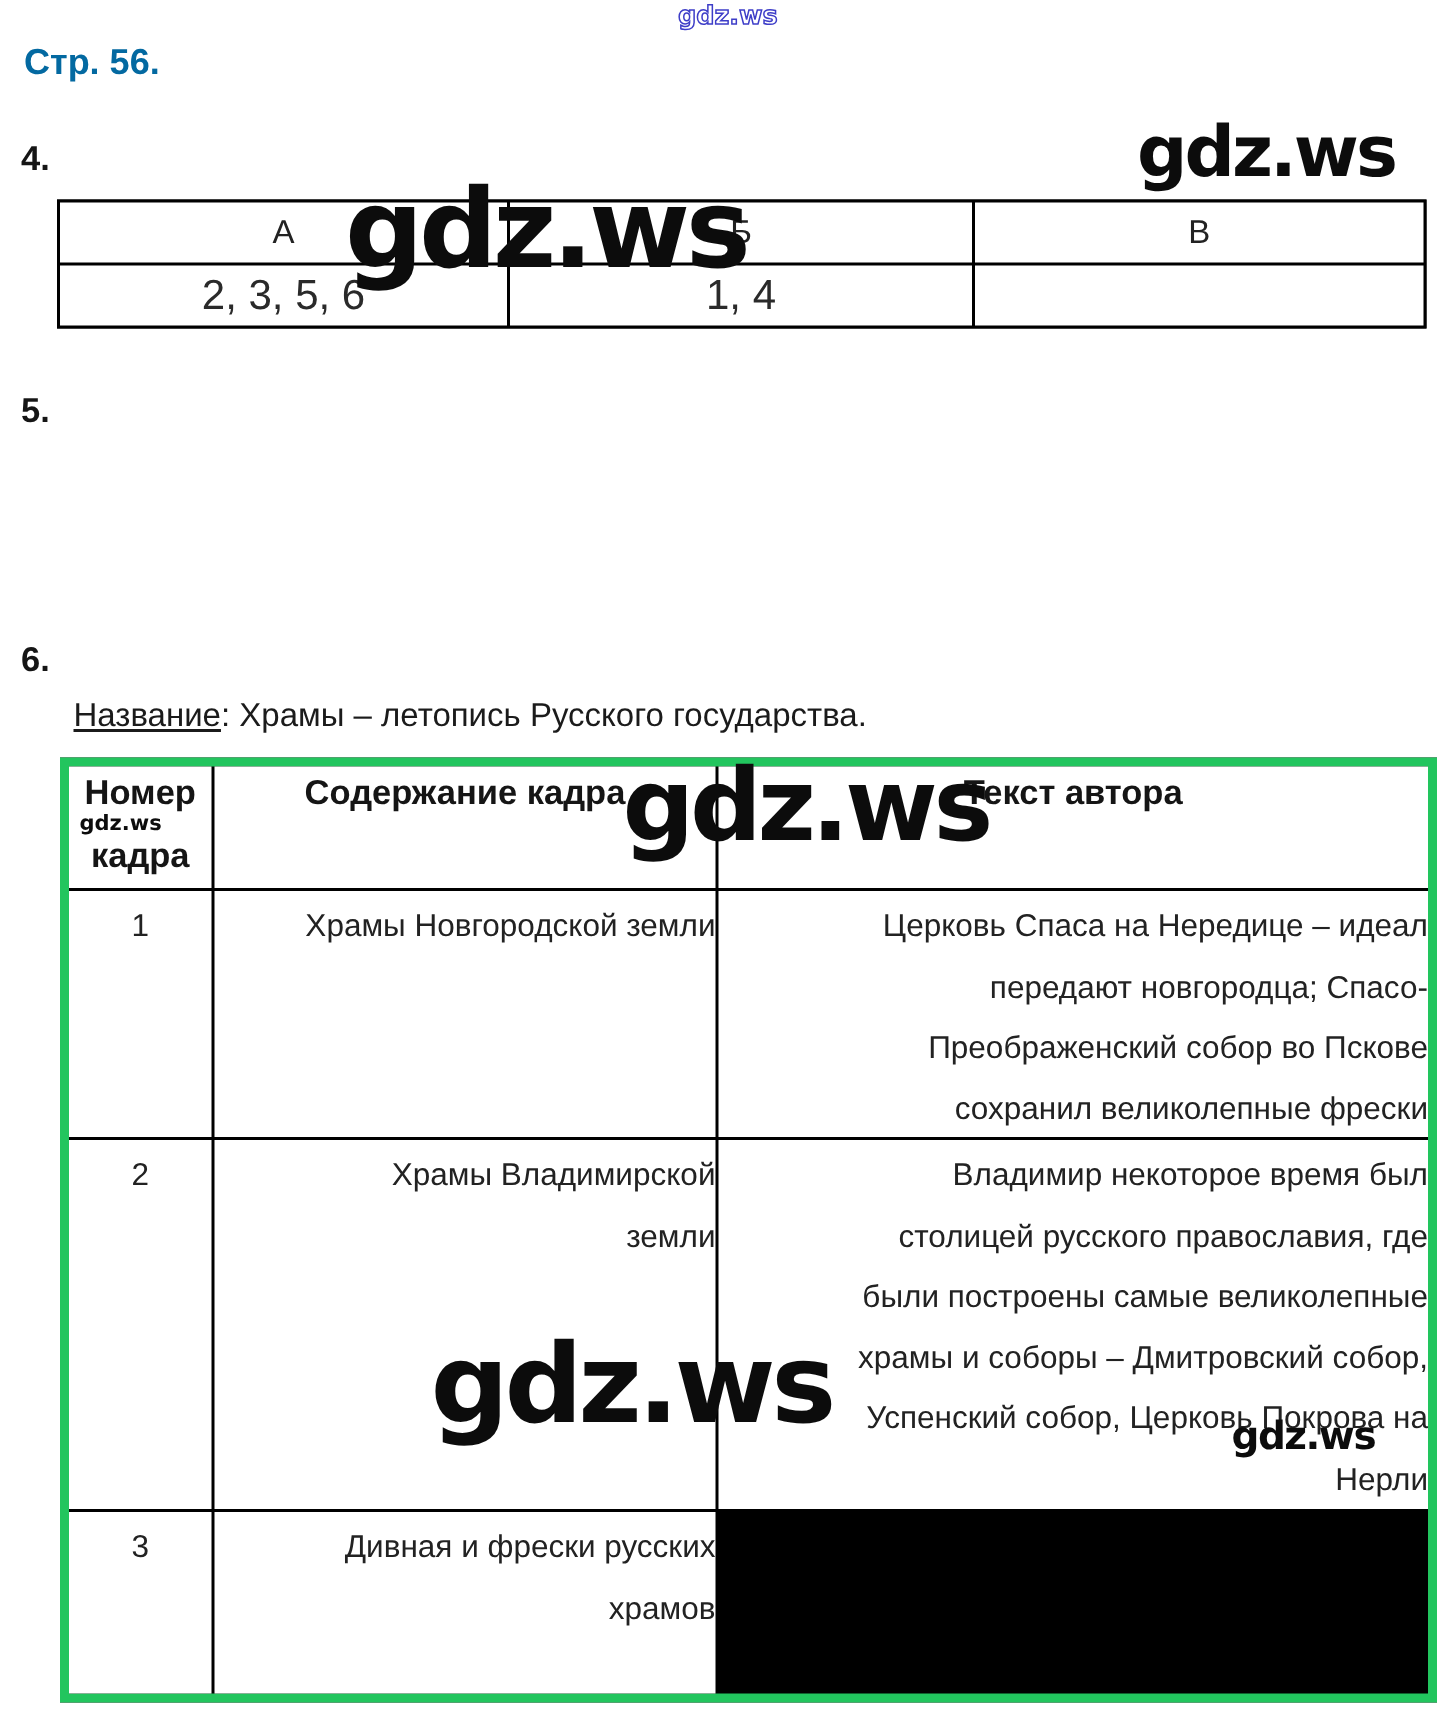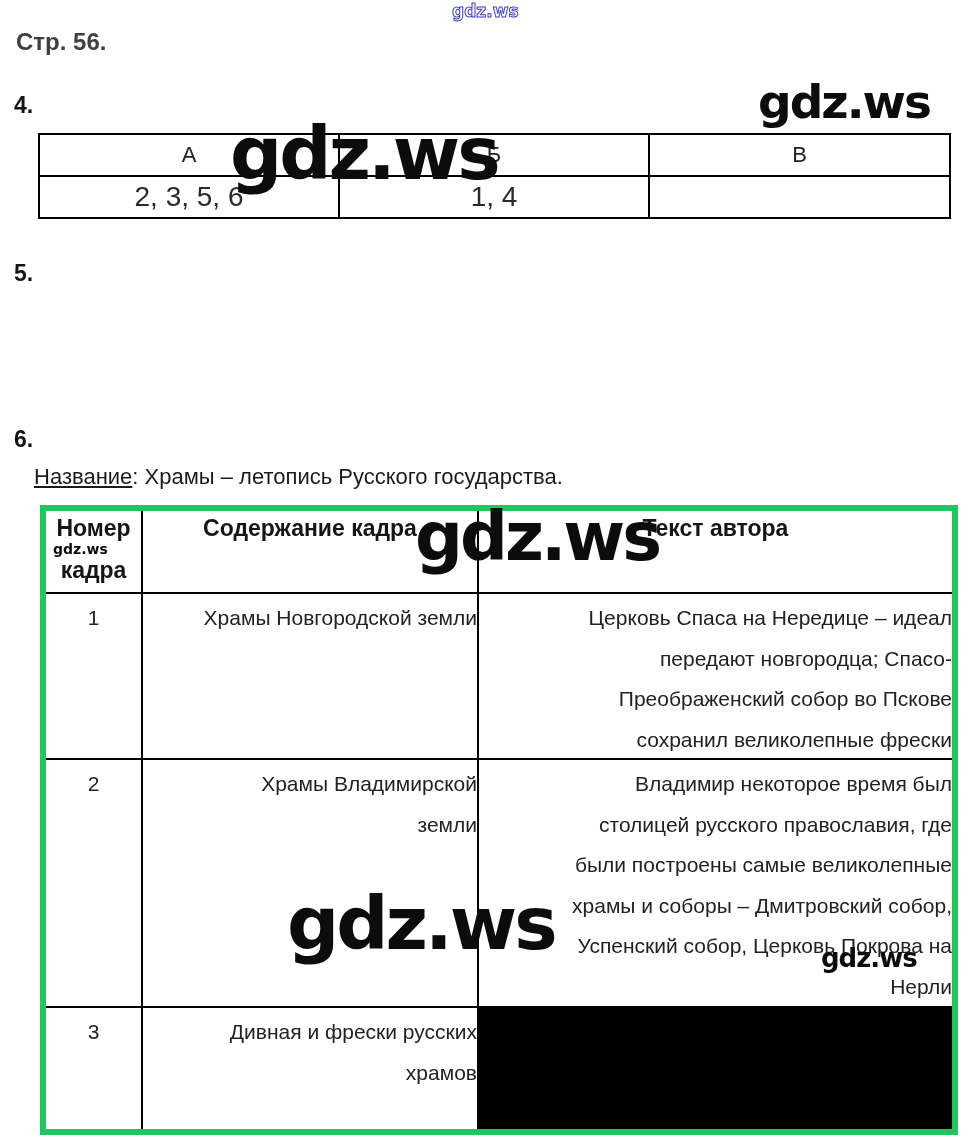"Стр. 56." .page-heading { color: #404040 -> #0369a1 }
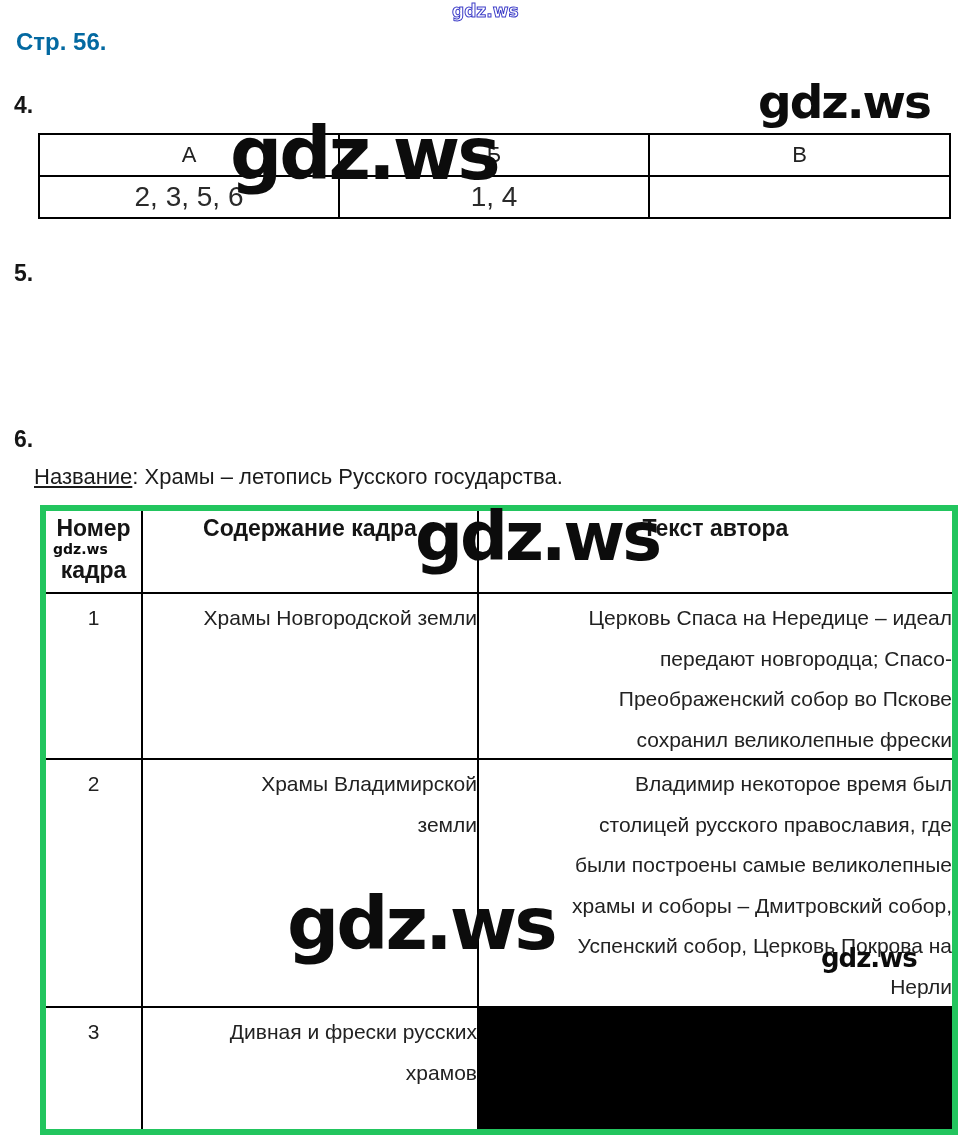"Название: Храмы – летопись Русского" .name-line { left: 34px -> 49px }
